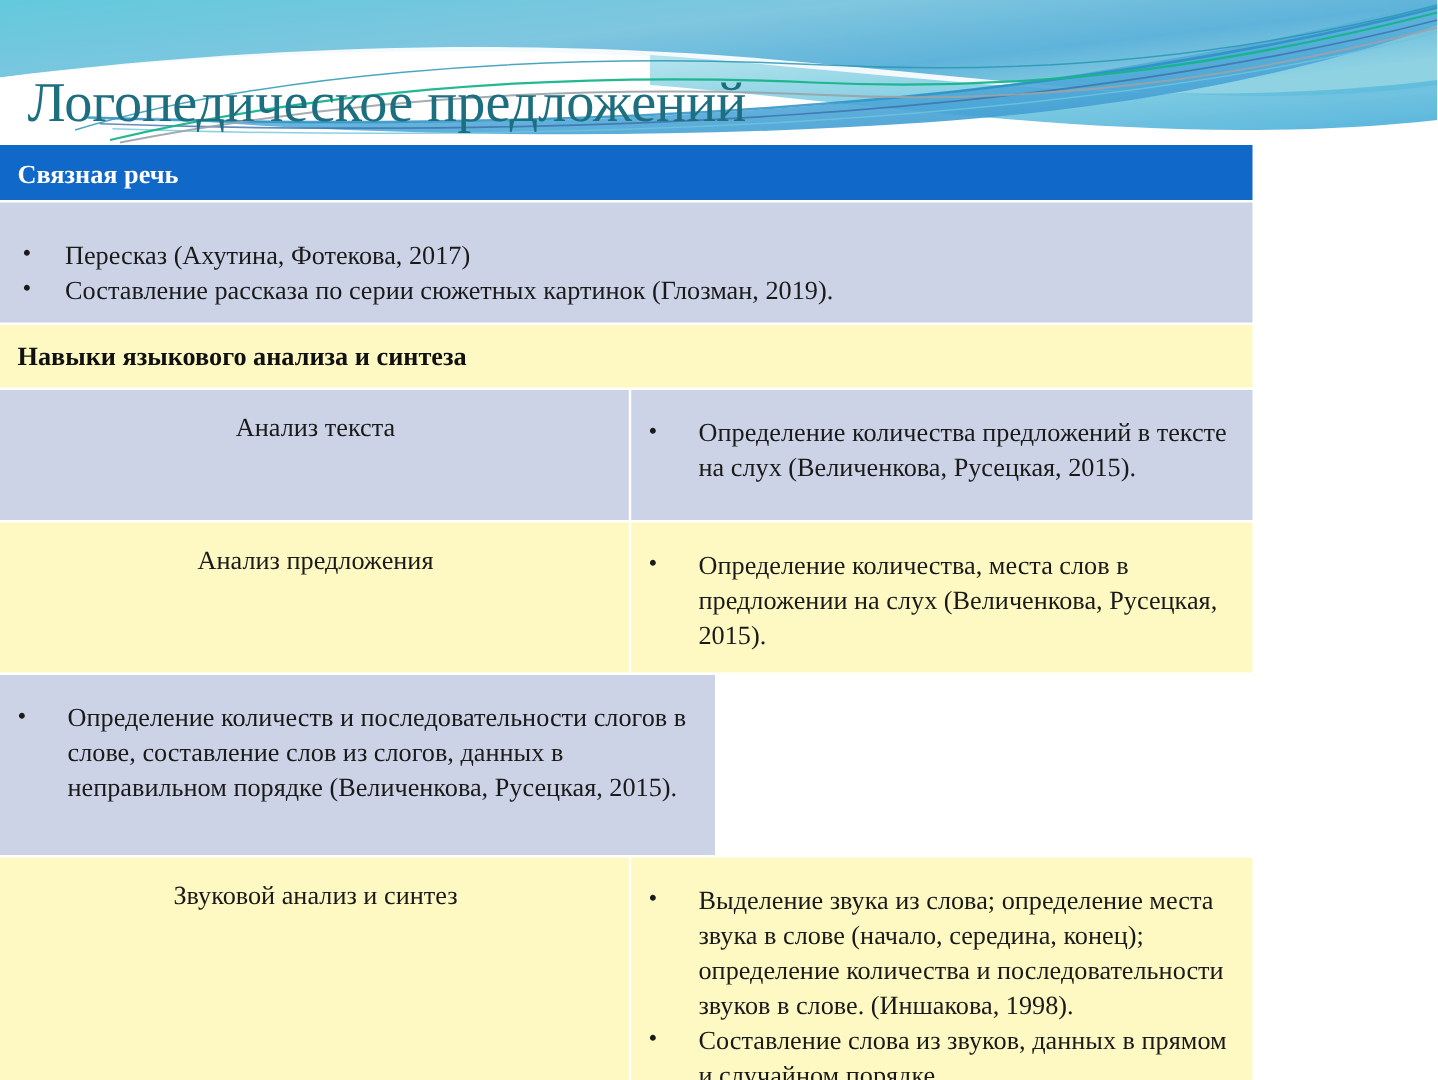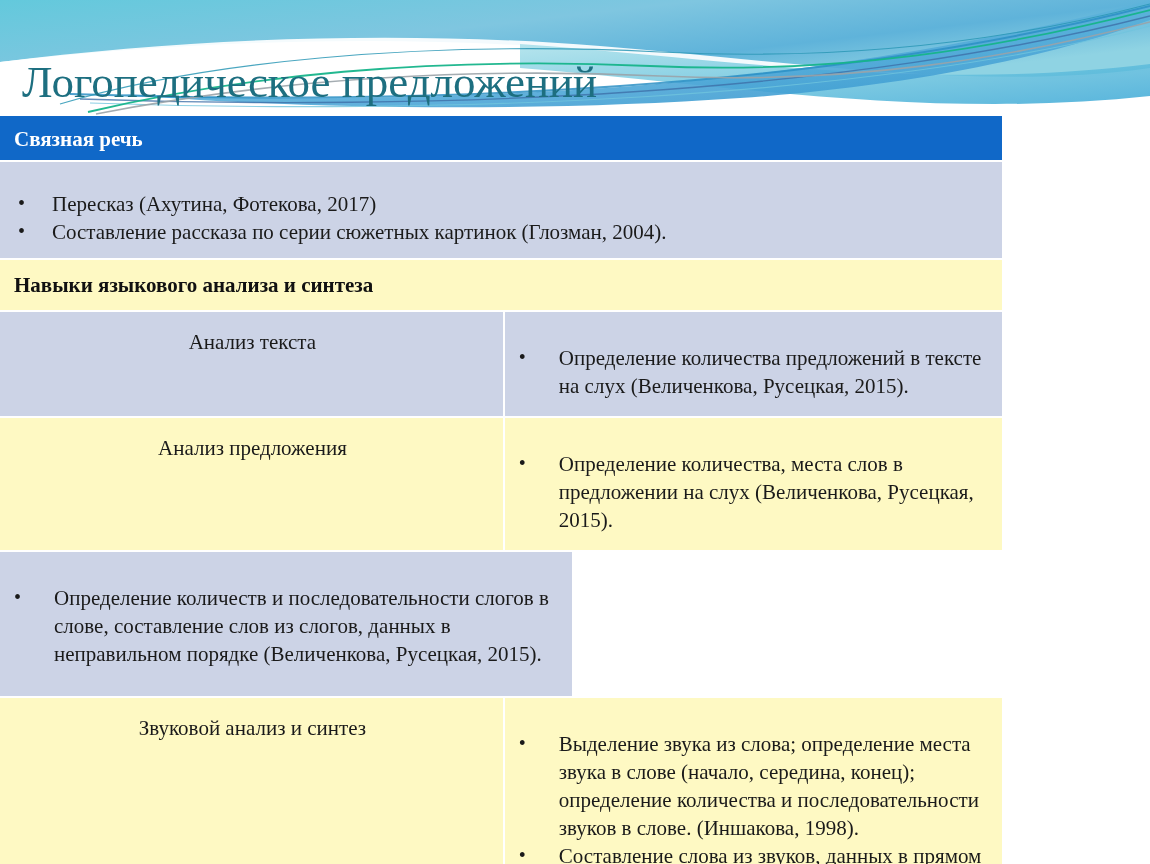"Составление рассказа по серии сюжетных" li { text: 2004 -> 2019 }
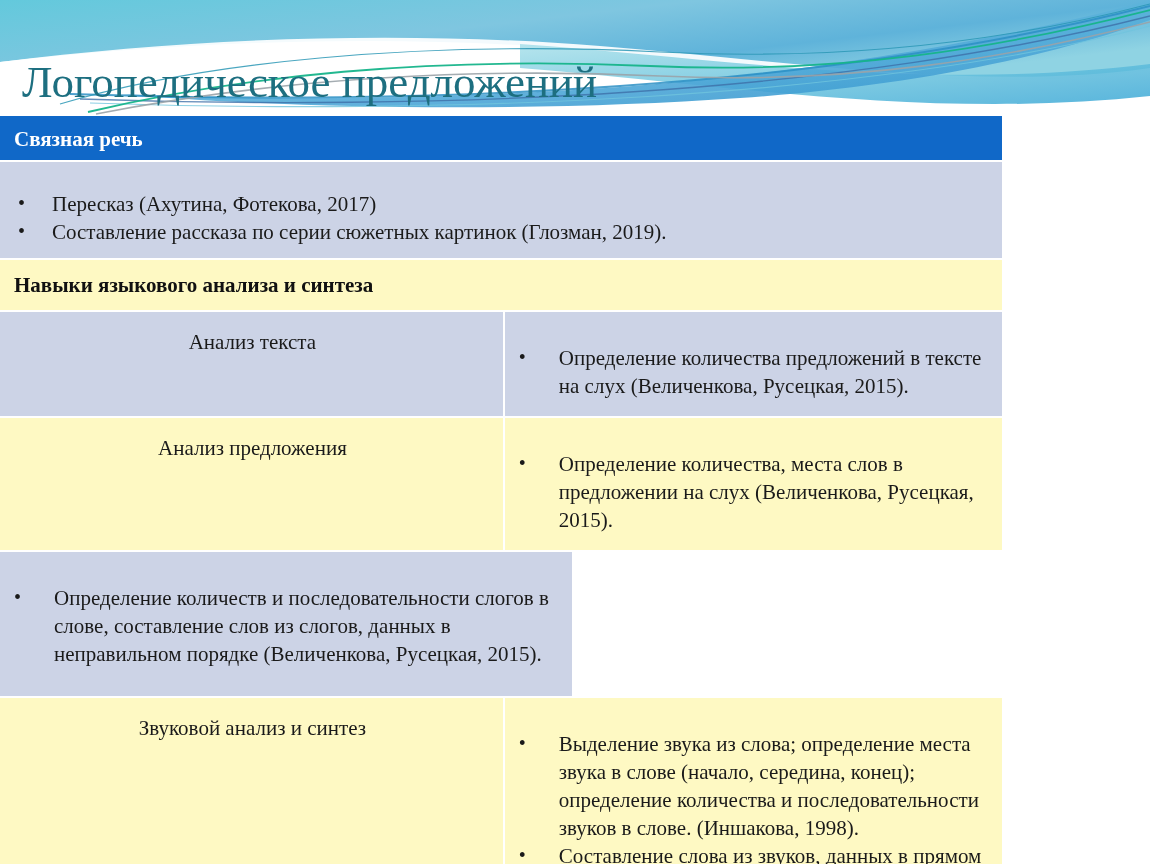"Определение количества предложений в" .cell-right { padding: 32px 10px 16px 0 -> 20px 10px 16px 0 }
